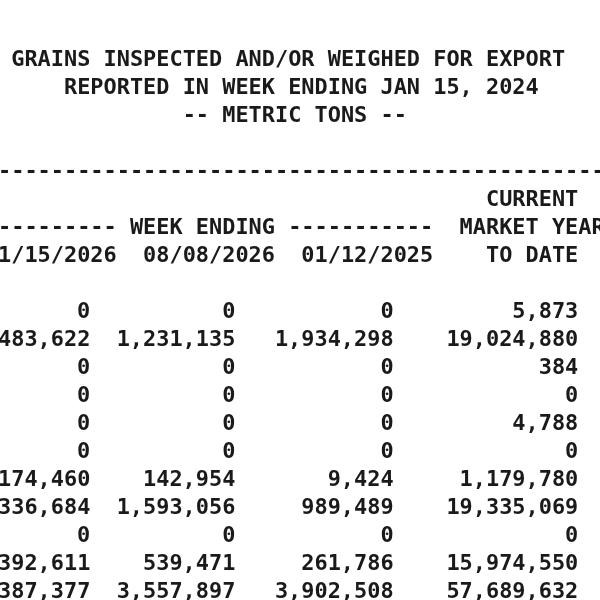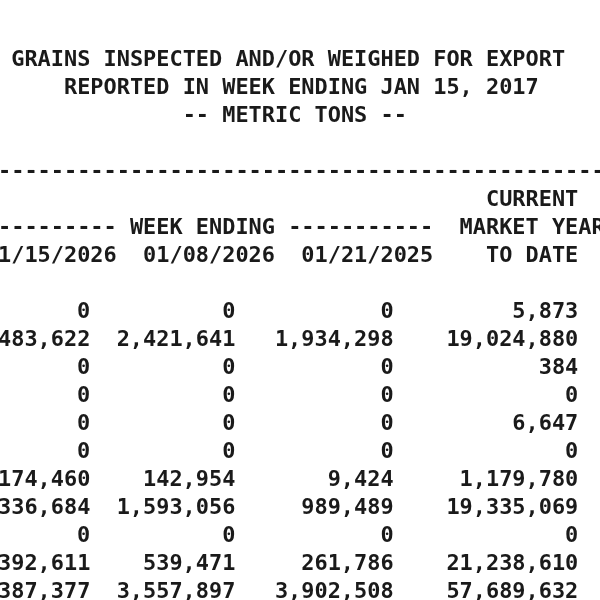"REPORTED IN WEEK ENDING JAN" span.lbl { text: 2017 -> 2024 }
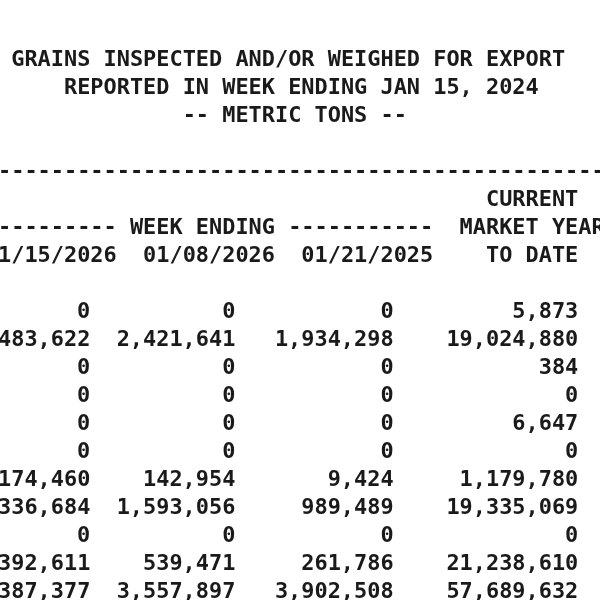"01/08/2026" span.cell { text: 01/08/2026 -> 08/08/2026 }
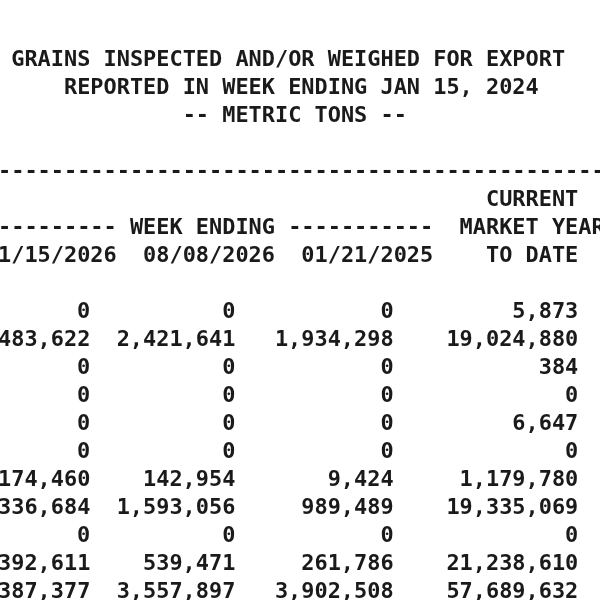"01/21/2025" span.cell { text: 01/21/2025 -> 01/12/2025 }
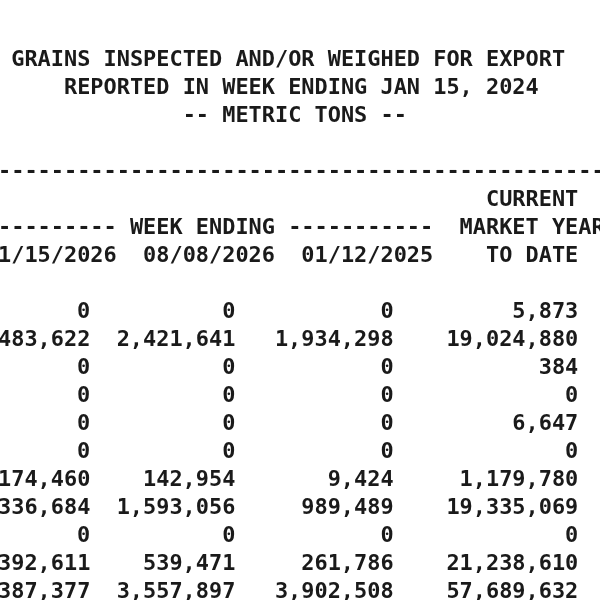"2,421,641" span.cell { text: 2,421,641 -> 1,231,135 }
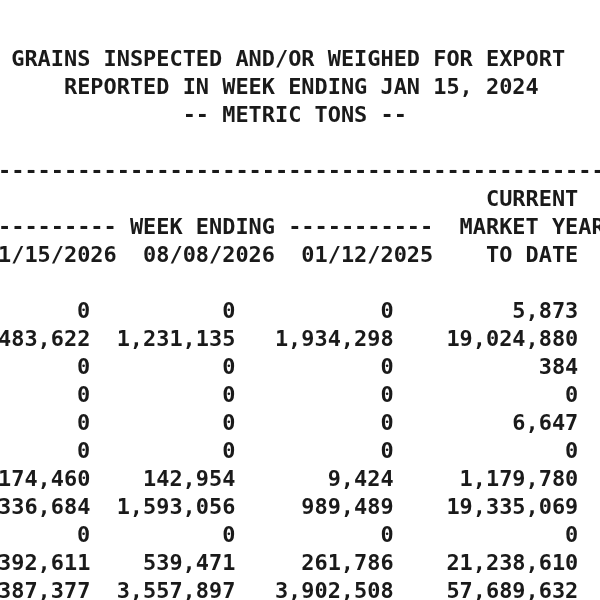"6,647" span.cell { text: 6,647 -> 4,788 }
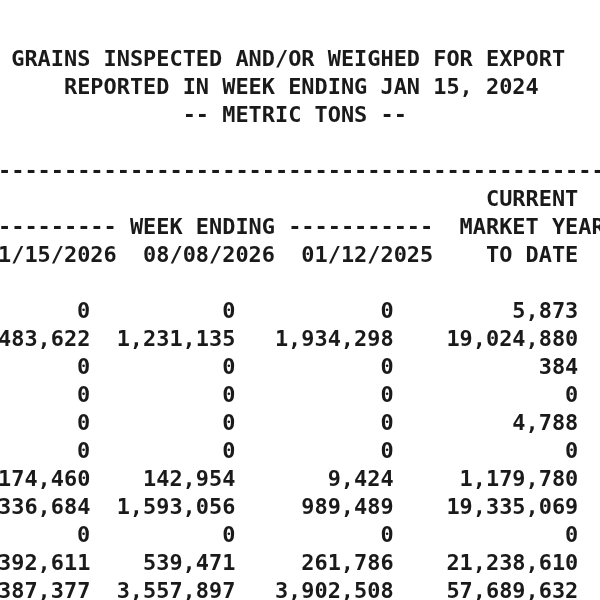"21,238,610" span.cell { text: 21,238,610 -> 15,974,550 }
